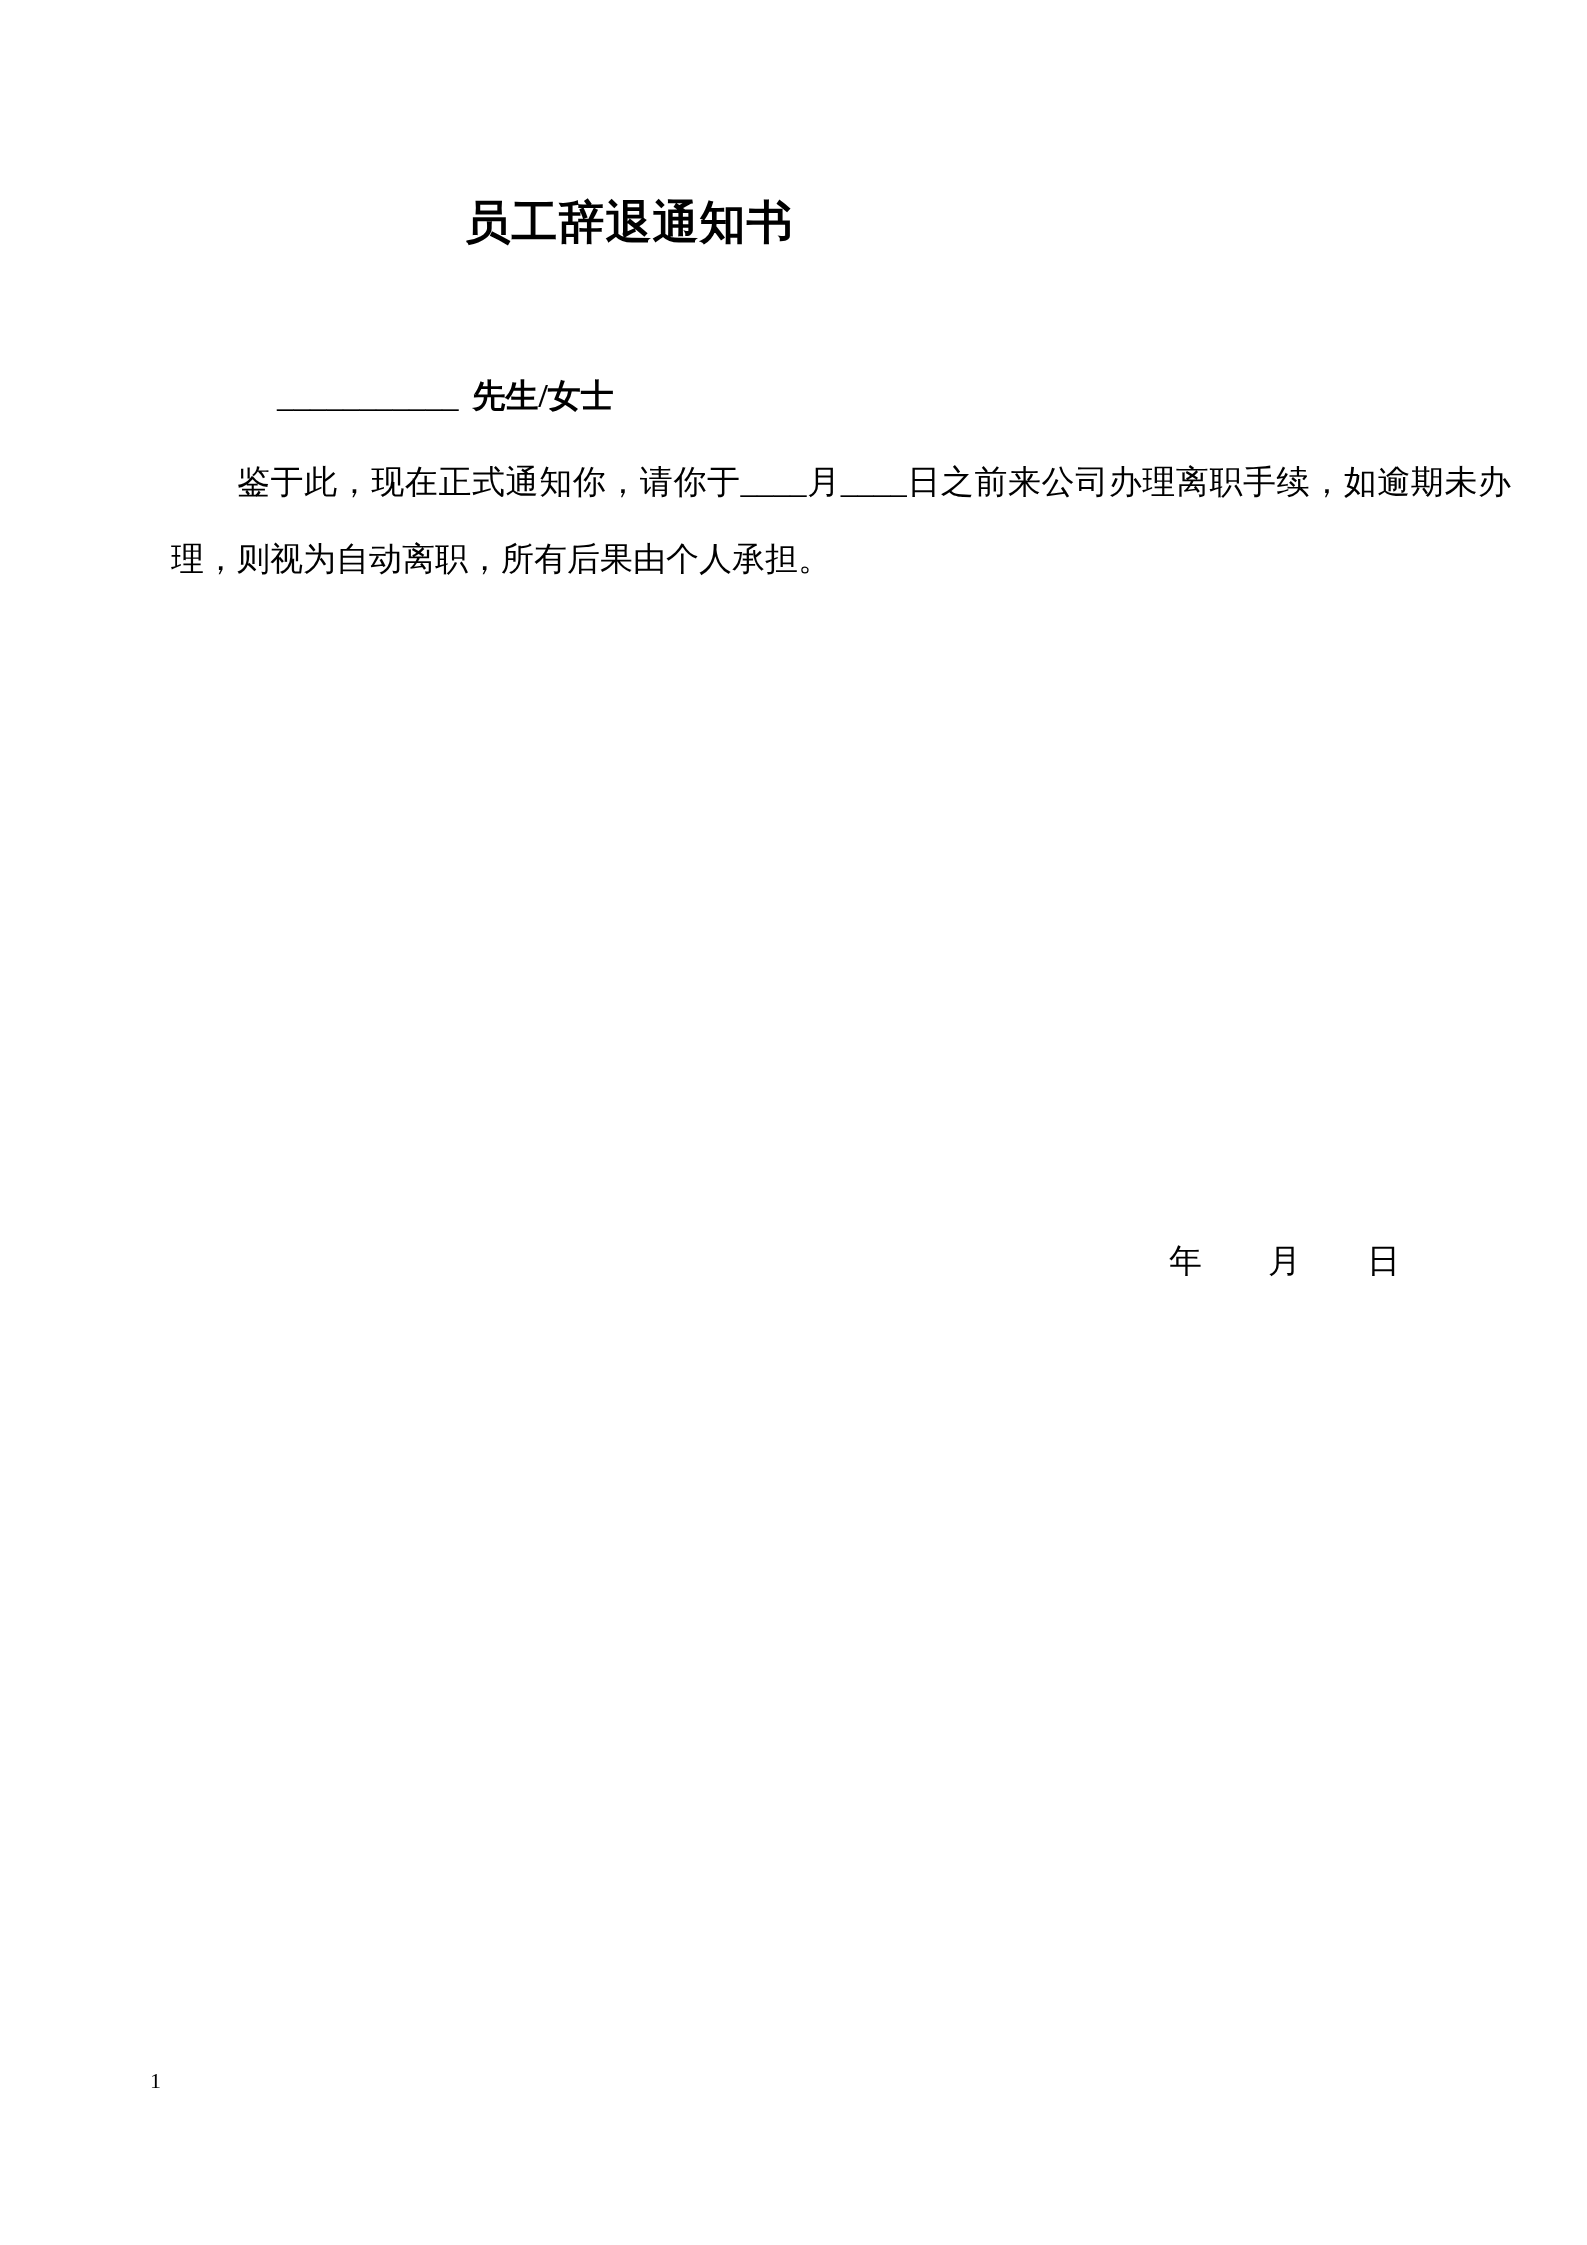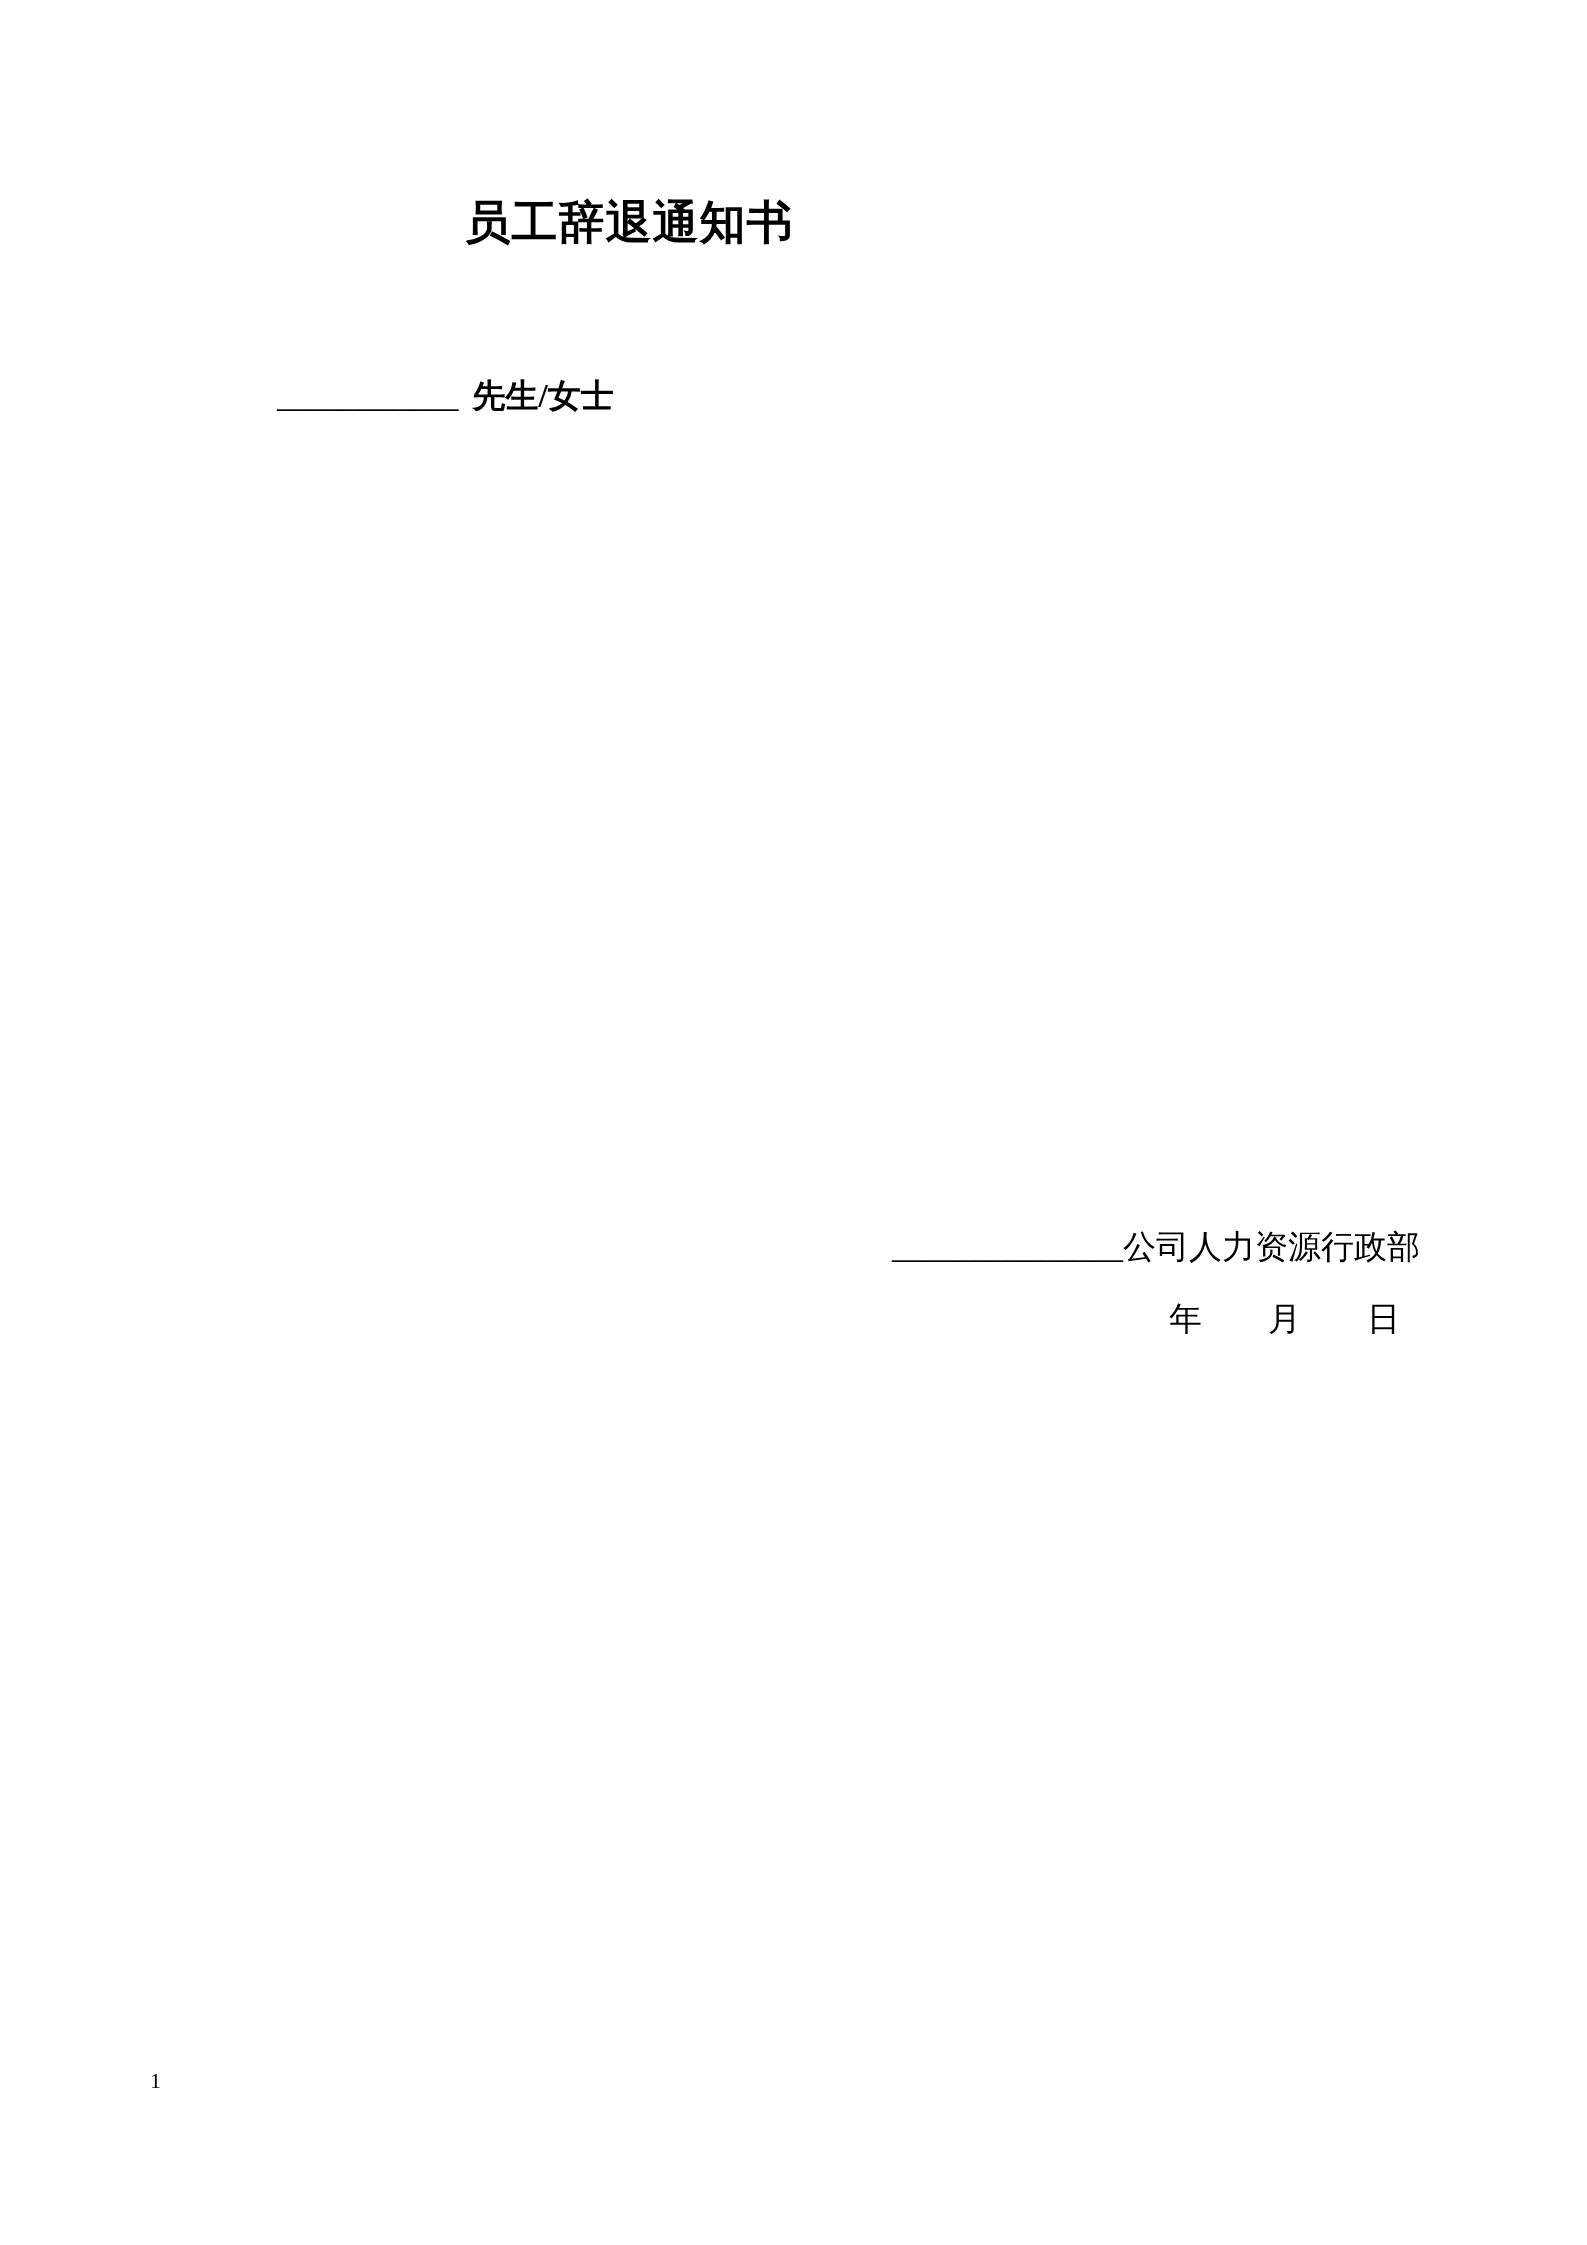"鉴于此，现在正式通知你，请你于____月____日之前来公司办理离职手续，如逾期" p.para { html: none -> <p>鉴于此，现在正式通知你，请你于____月____日之前来公司办理离职手续，如逾期未办理，则视为自动离职，所有后果由个人承担。</p> }
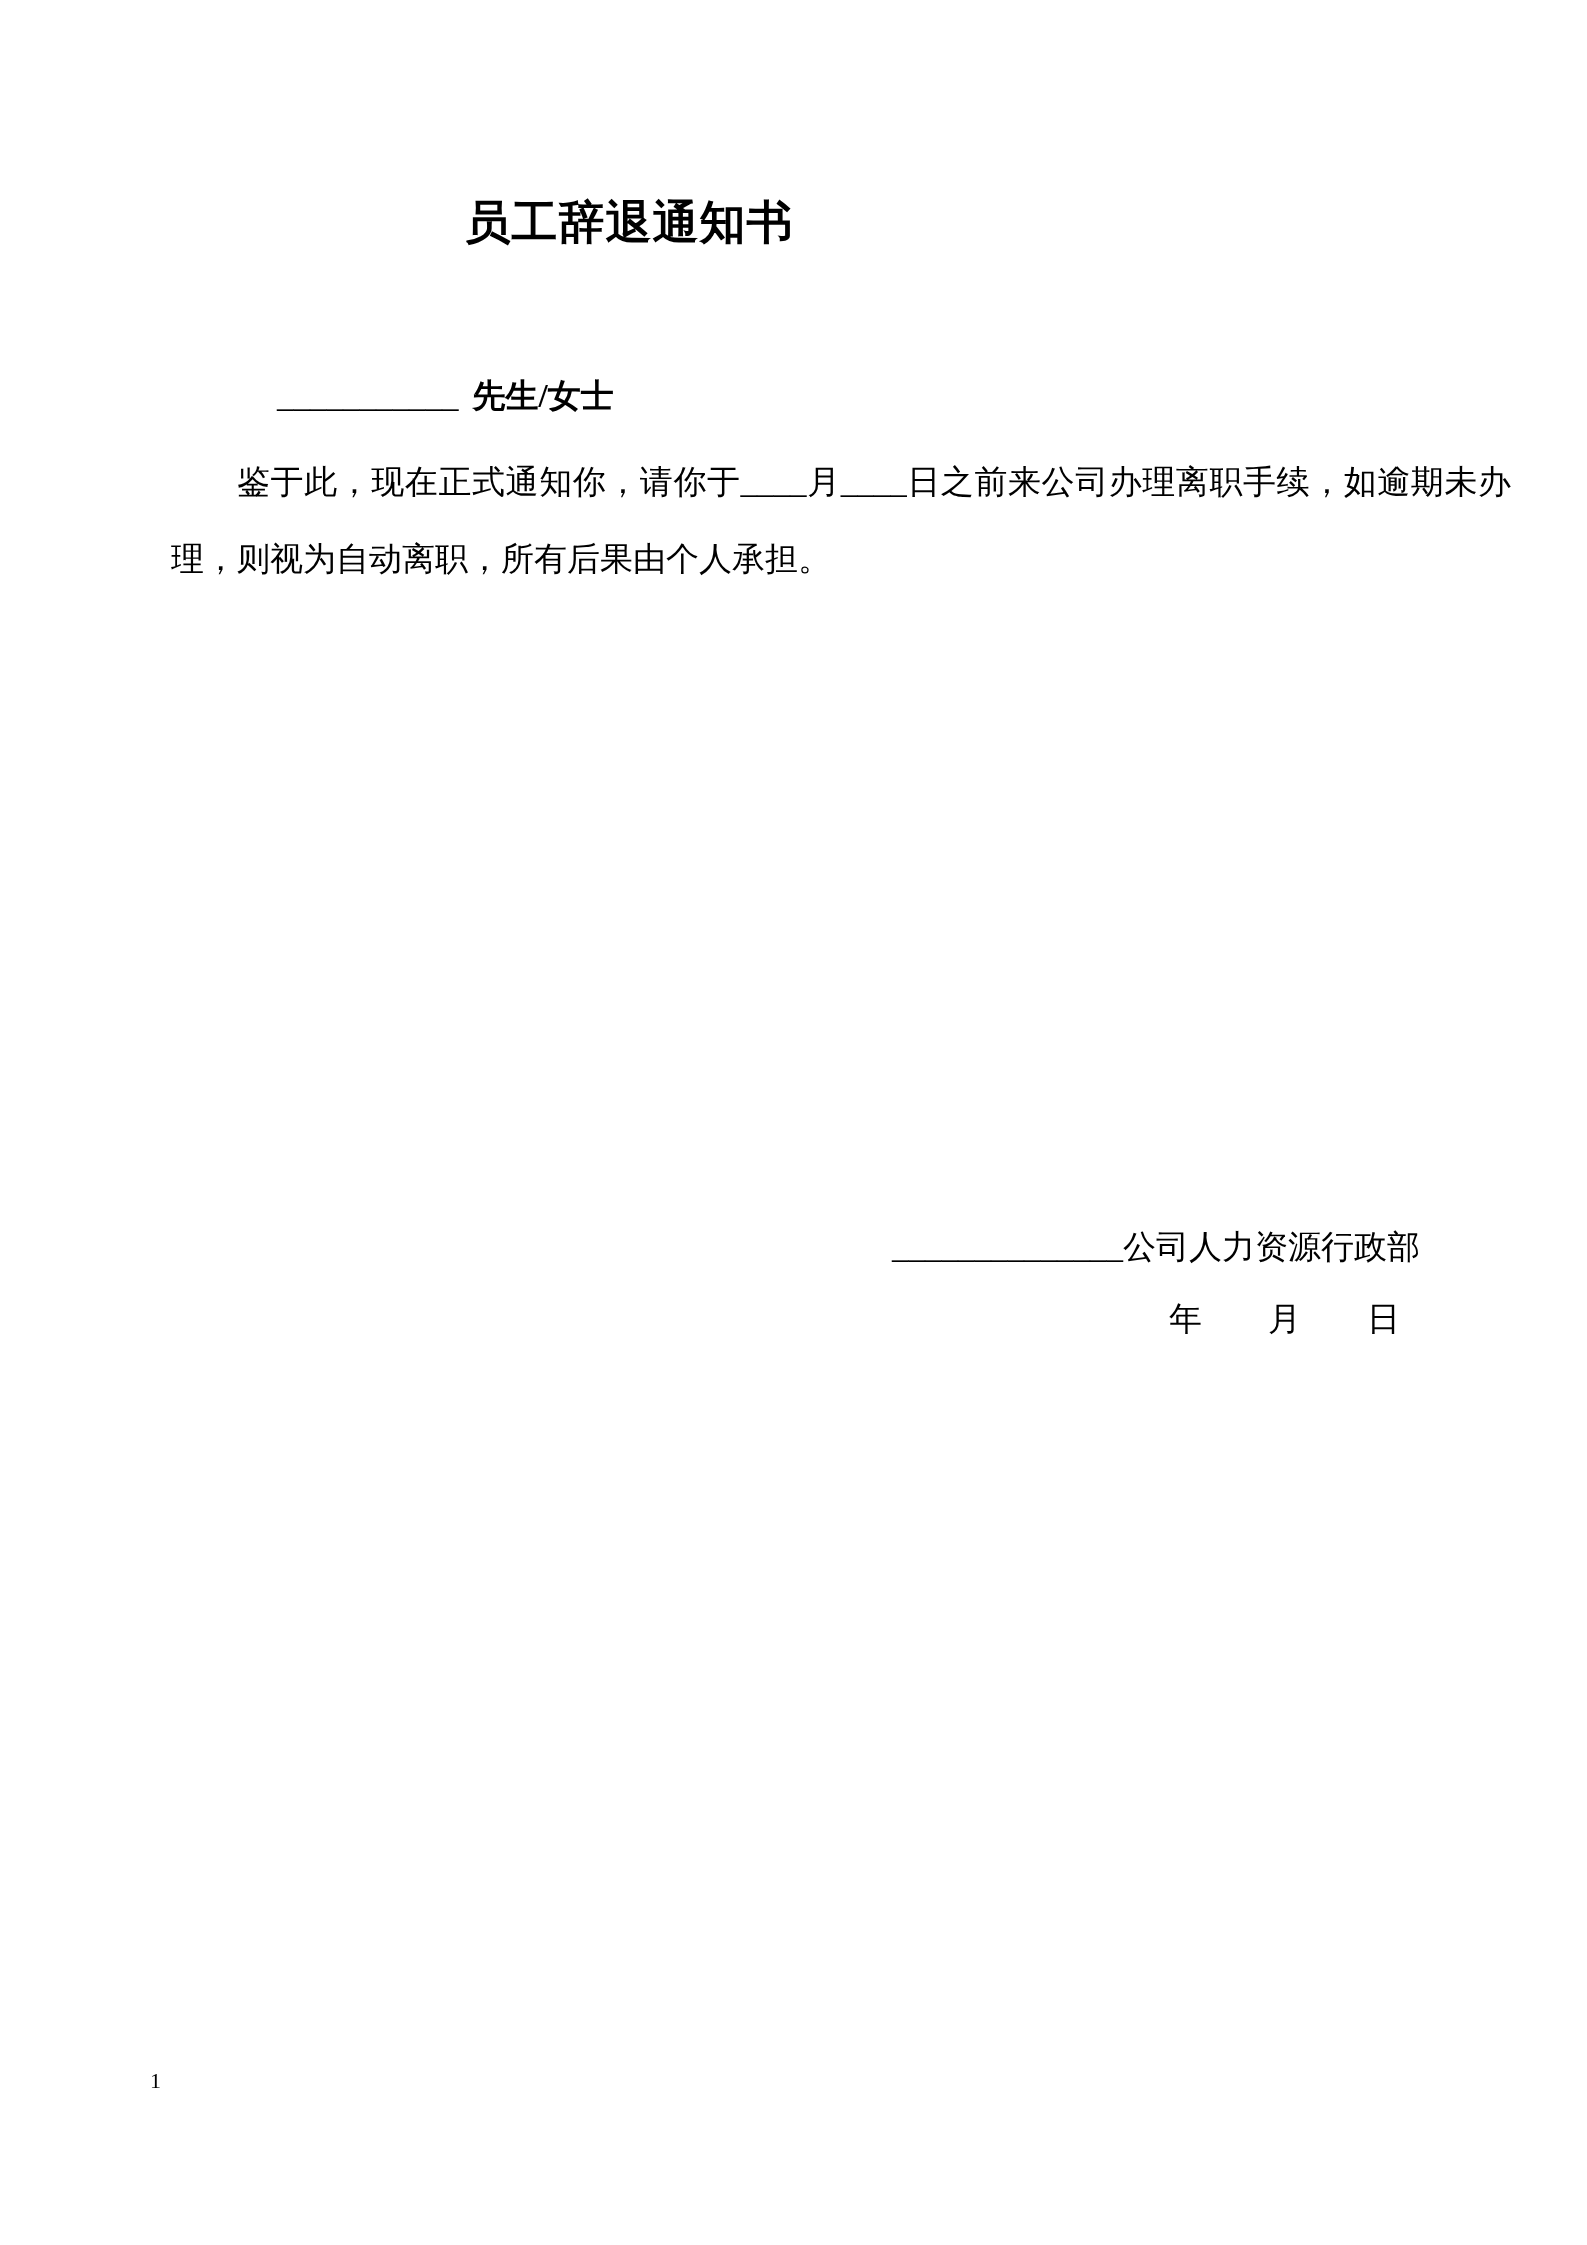"______________公司人力资源行政部" div.sig-line { html: <div> <span>______________</span><span>公司人力资源行政部</span> </div> -> none }
